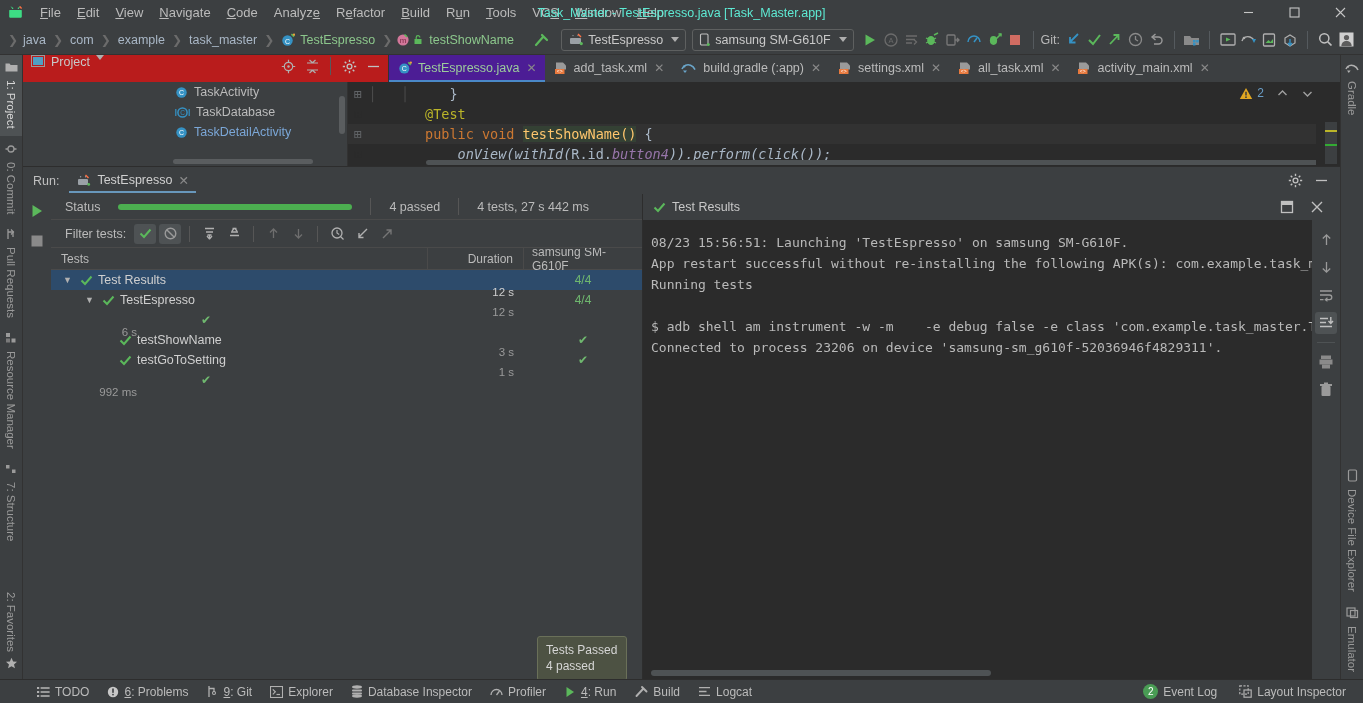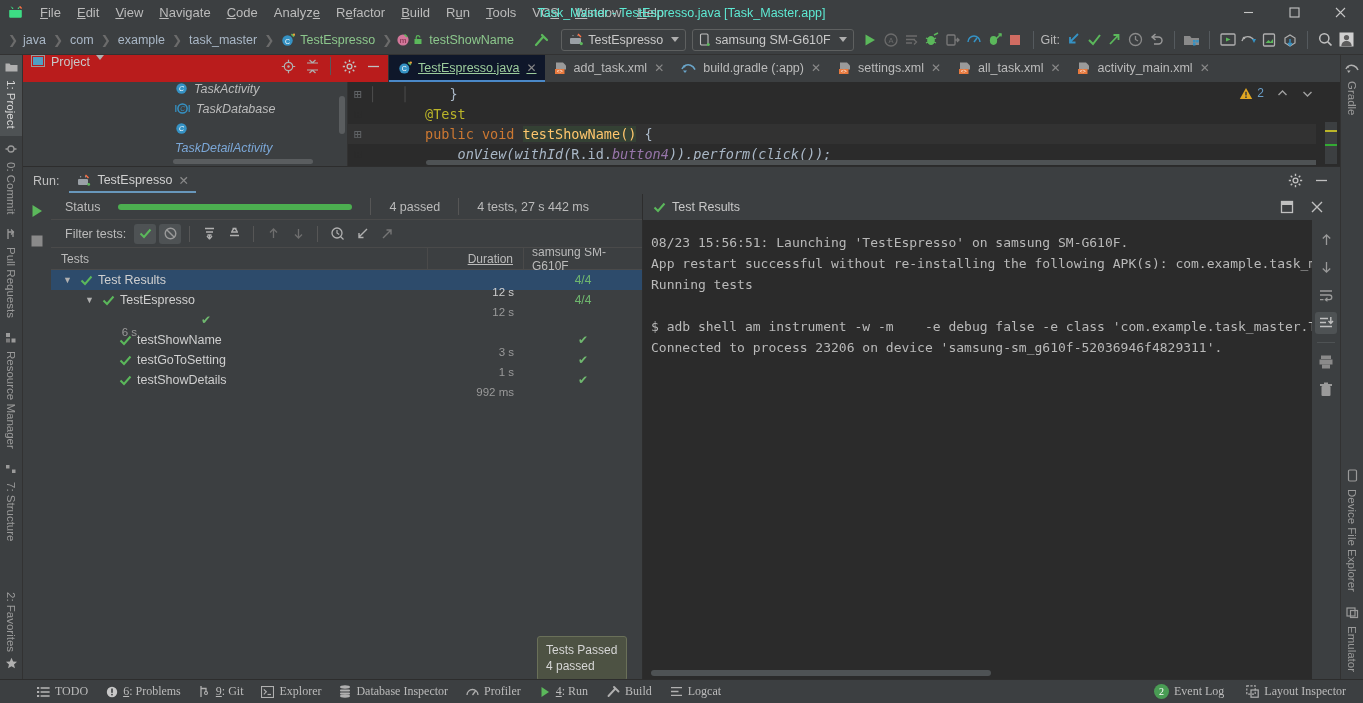"TestEspresso.java" .tab.active { background: #0f172a -> #4c1d95; text-decoration: underline -> none }
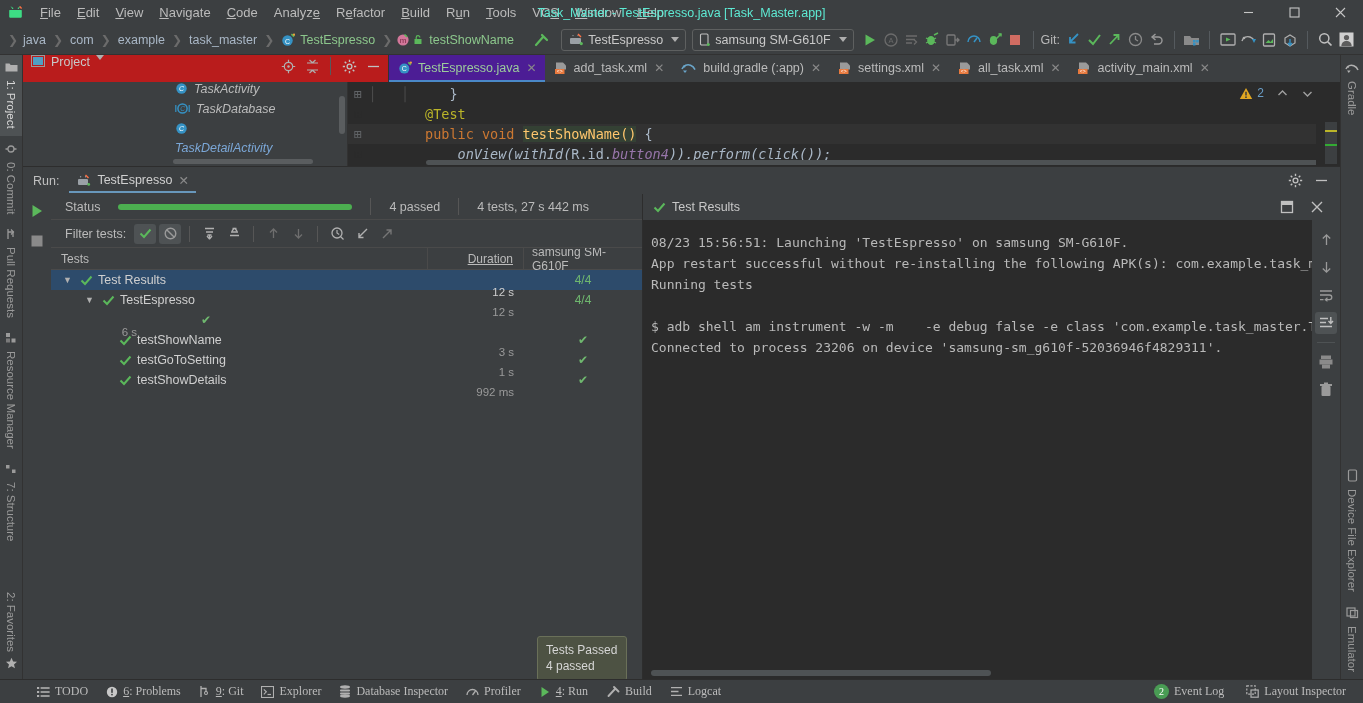"TaskActivity" .ptree-item { align-items: flex-start -> center; font-style: italic -> none }
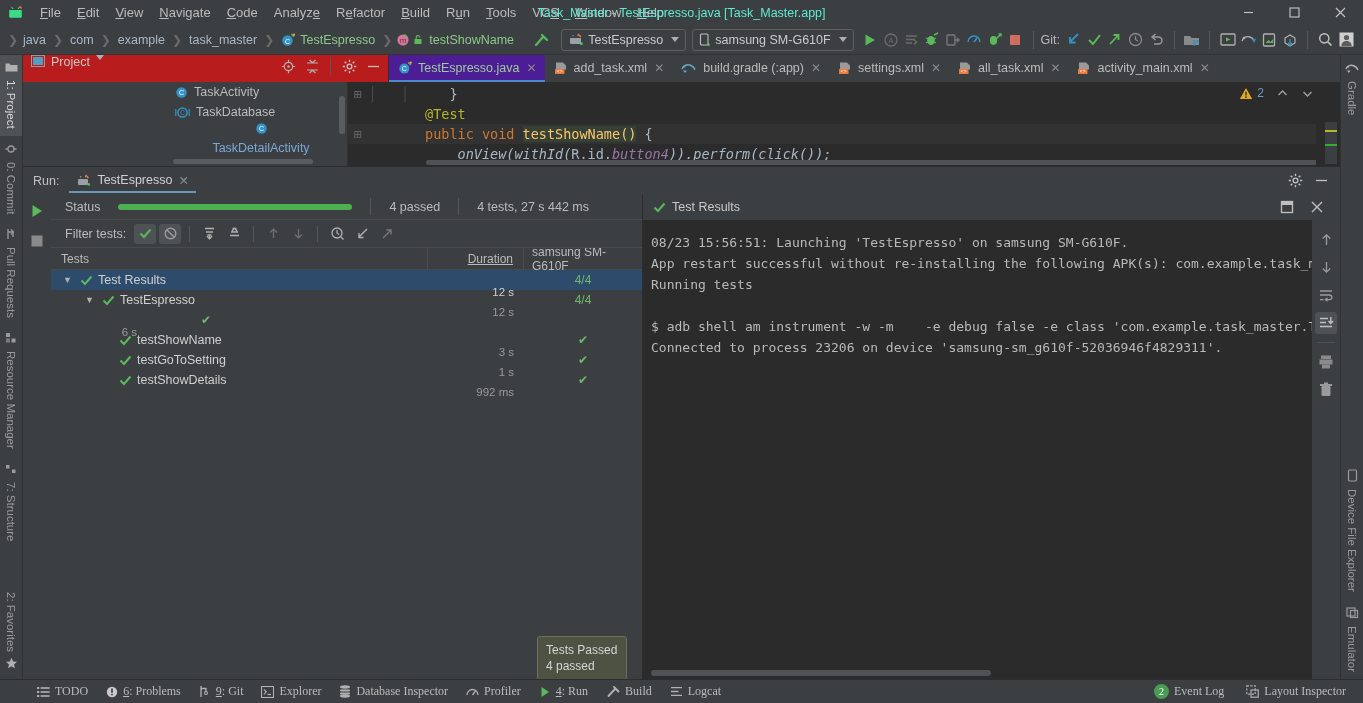"TaskDetailActivity" .ptree-item.blue { flex-direction: column -> none }
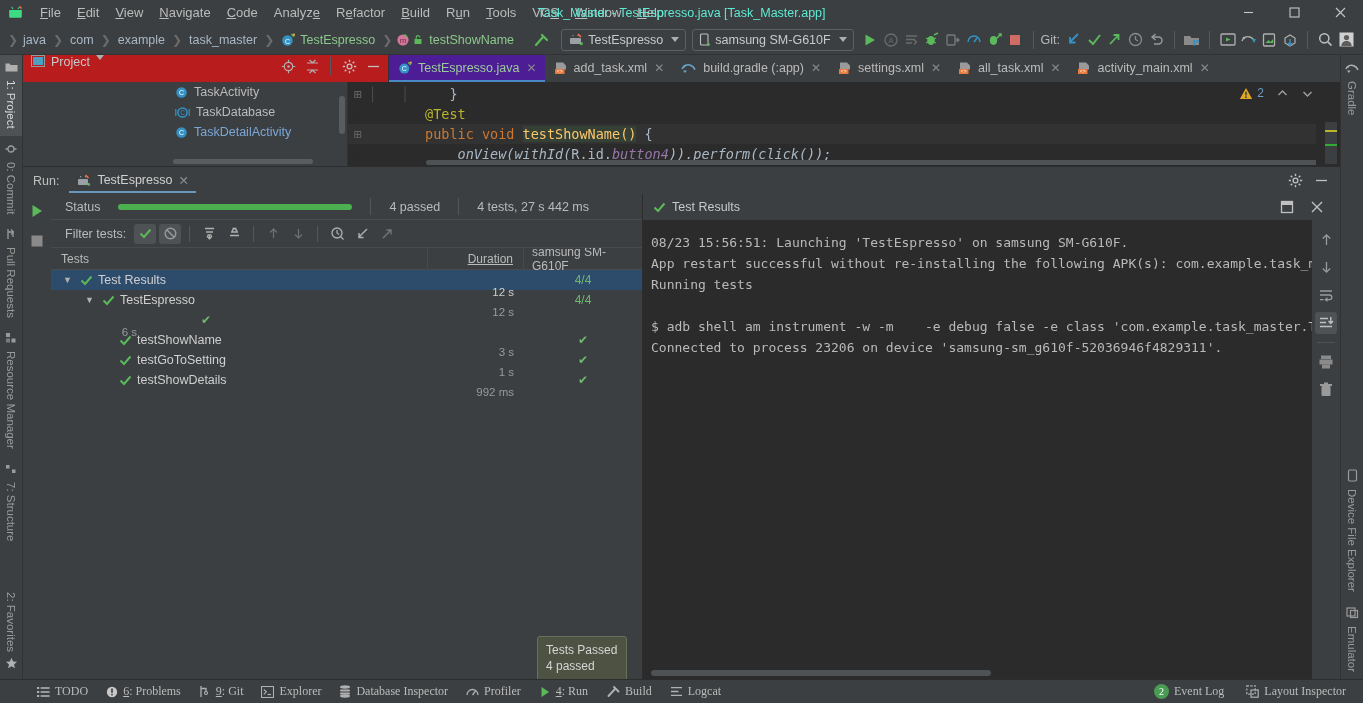"Duration" .tt-head .c2 { text-decoration: underline -> none }
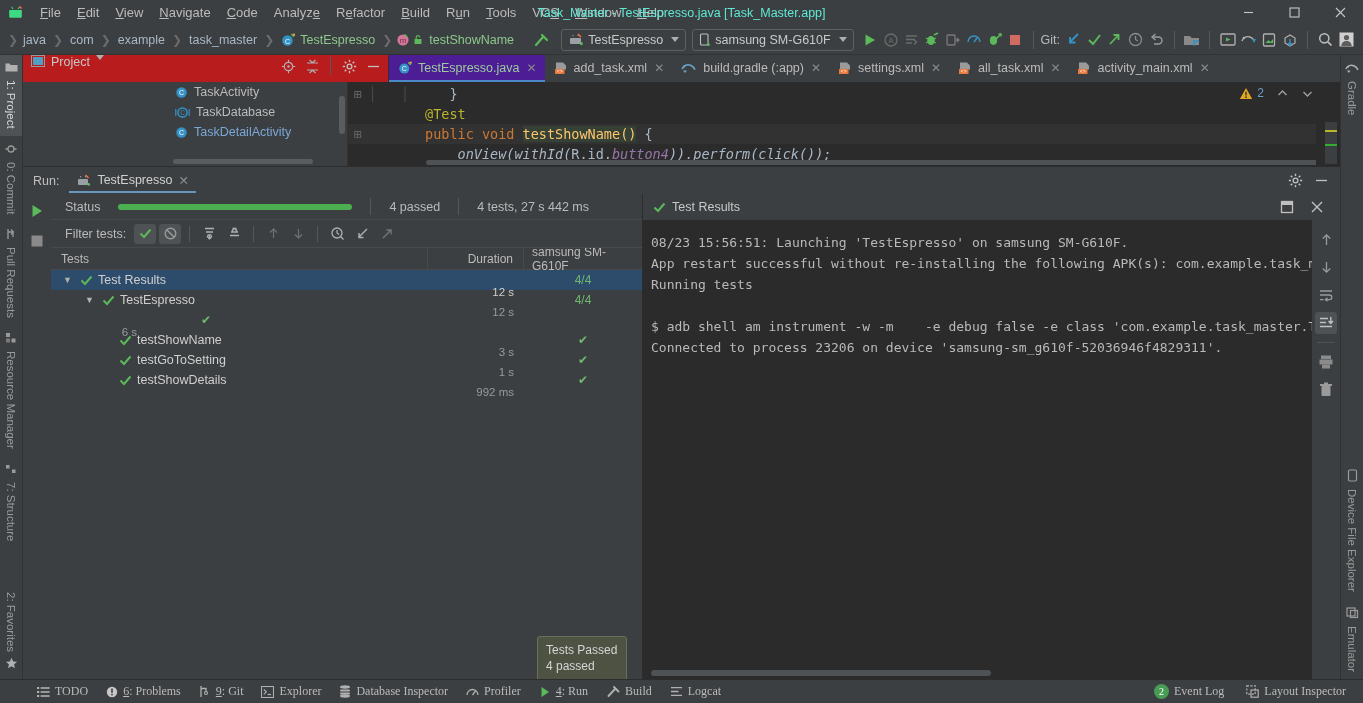"testShowDetails" div.c1 { html: <div> <span> <svg> <path></path> </svg> </span> <span>testShowDetails</span> </div> -> none }
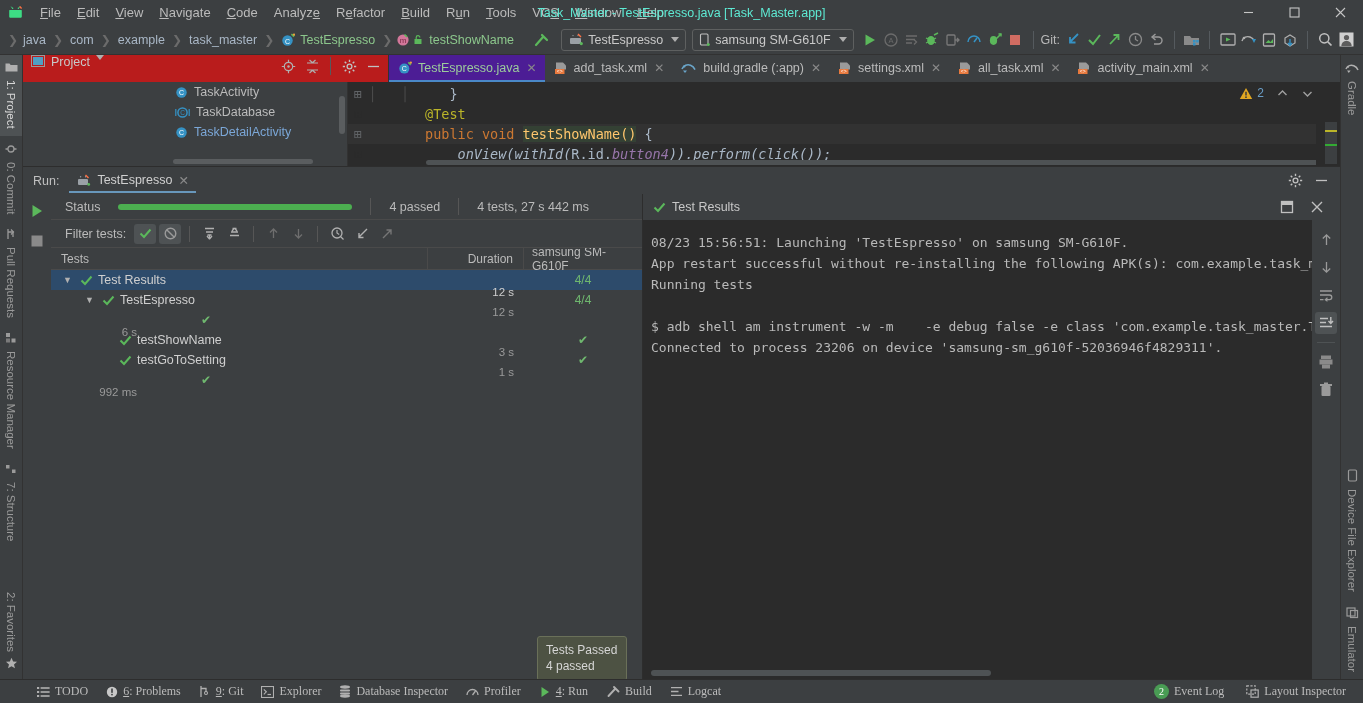"TODO" .statusbar { font-family: Liberation Serif, serif -> none }
